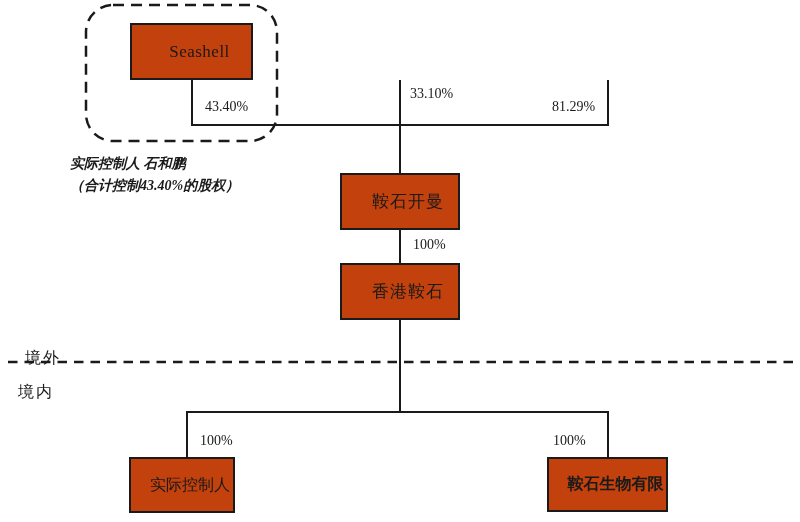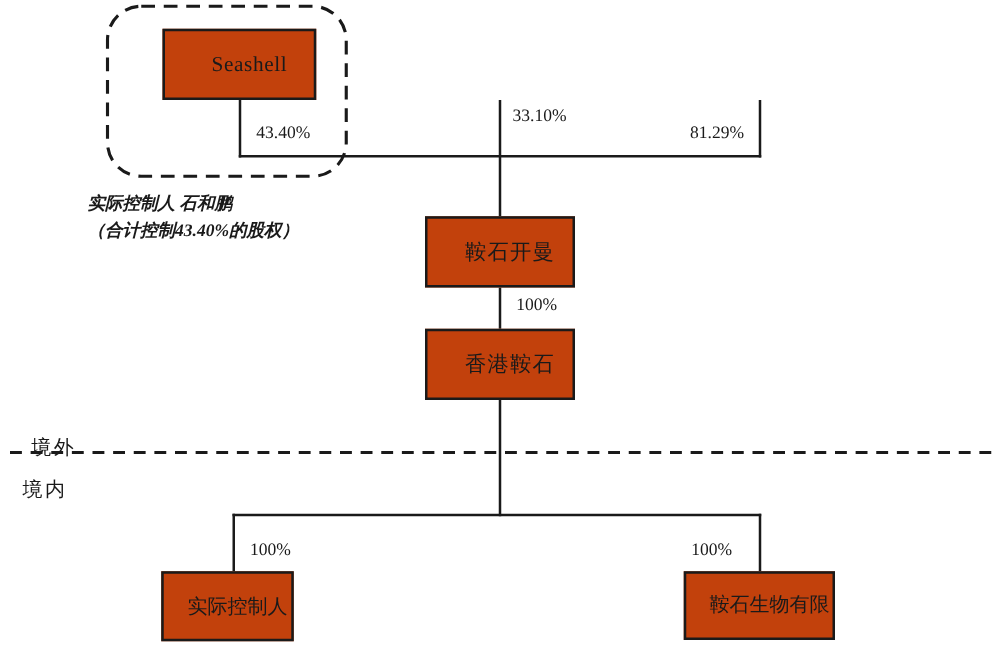"鞍石生物有限" div.node { font-weight: none -> bold }
